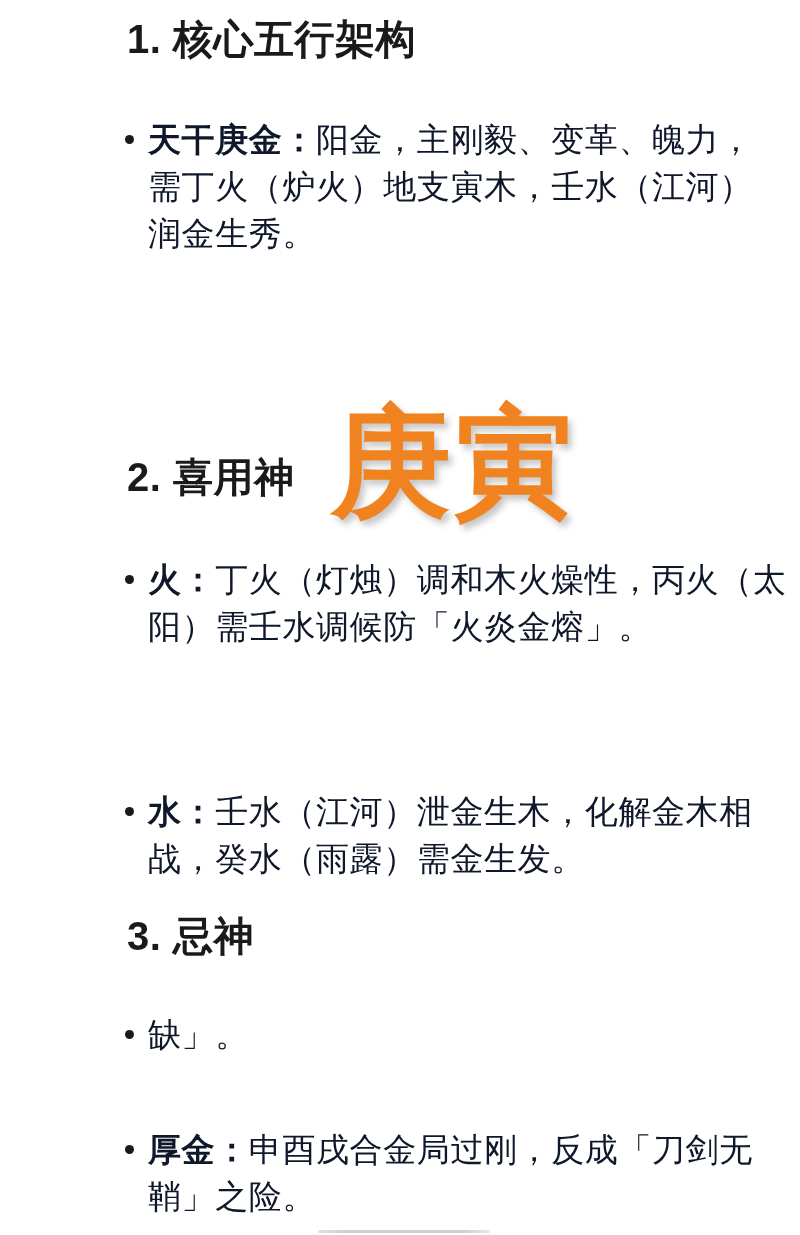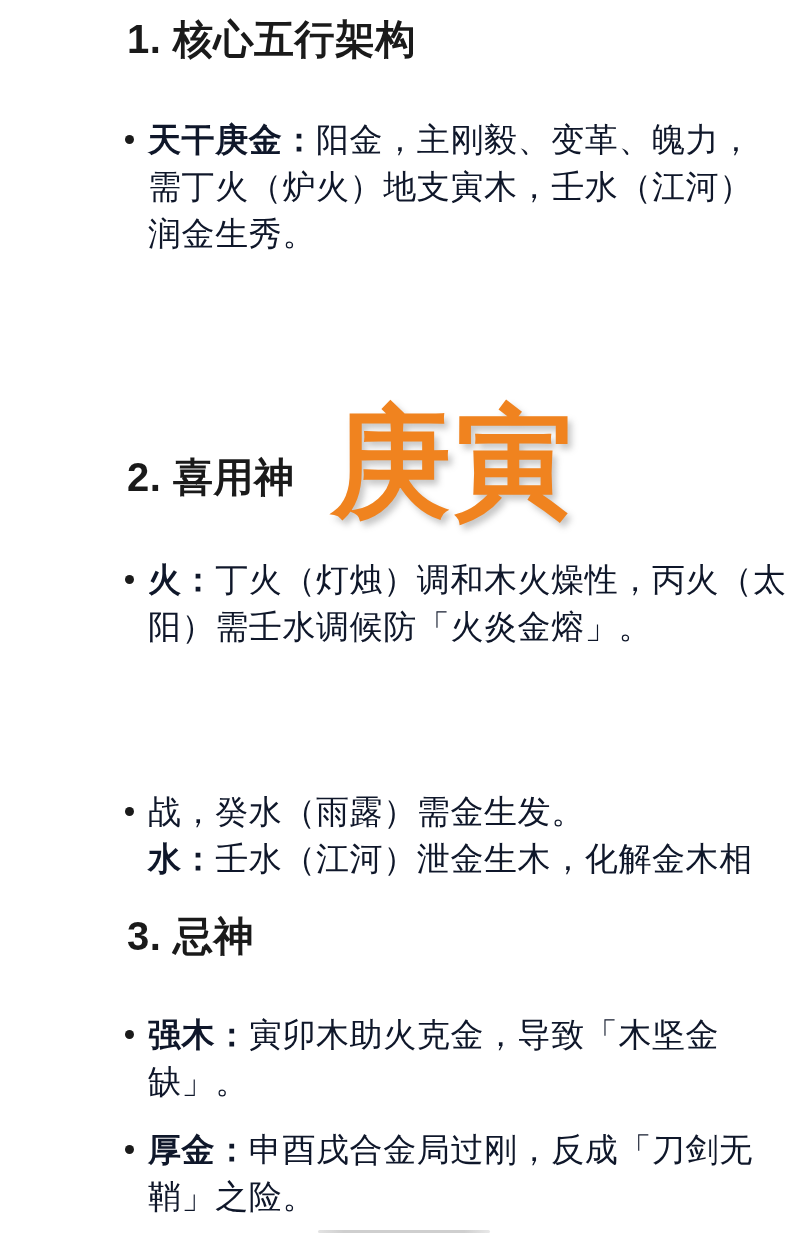"战，癸水（雨露）需金生发。" span.line { order: before "水：壬水（江河）泄金生木，化解金木相" -> after "水：壬水（江河）泄金生木，化解金木相" }
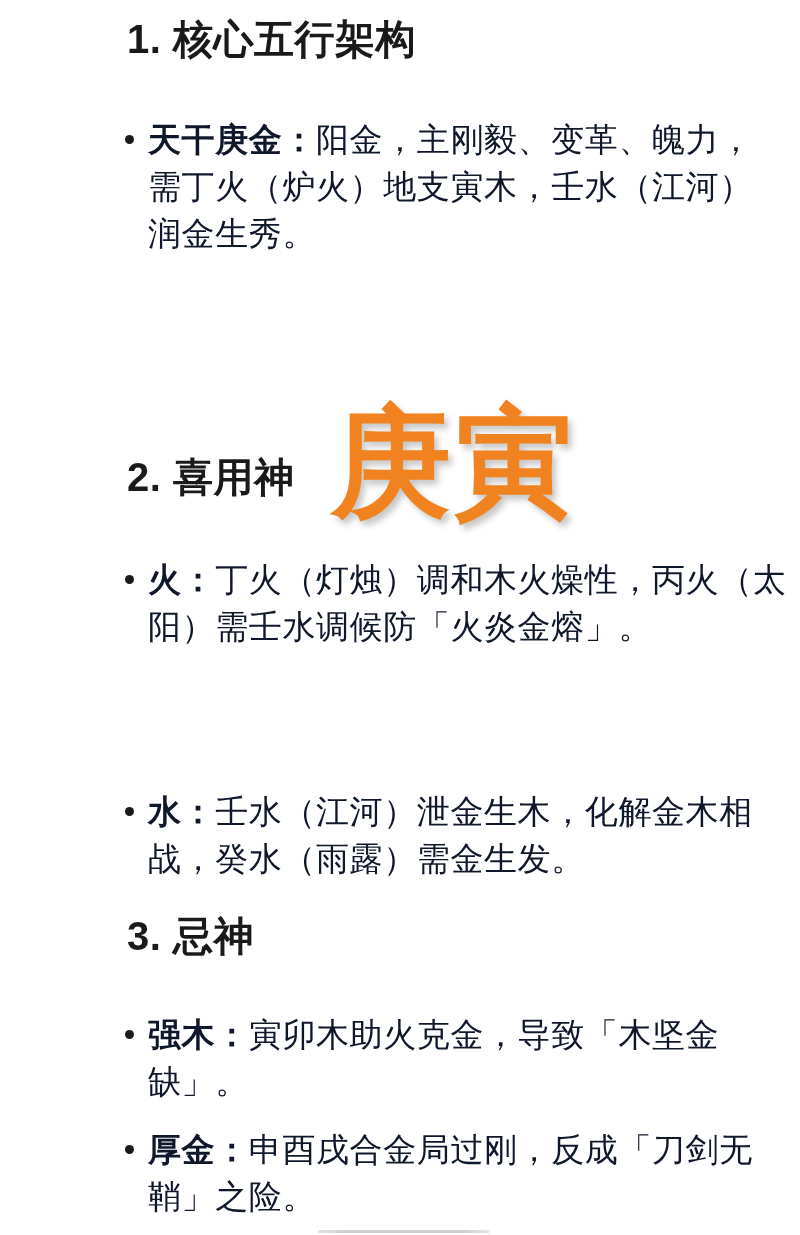"强木：寅卯木助火克金，导致「木坚金" span.line { html: <span><span>强木：</span><span>寅卯木助火克金，导致「木坚金</span></span> -> none }
